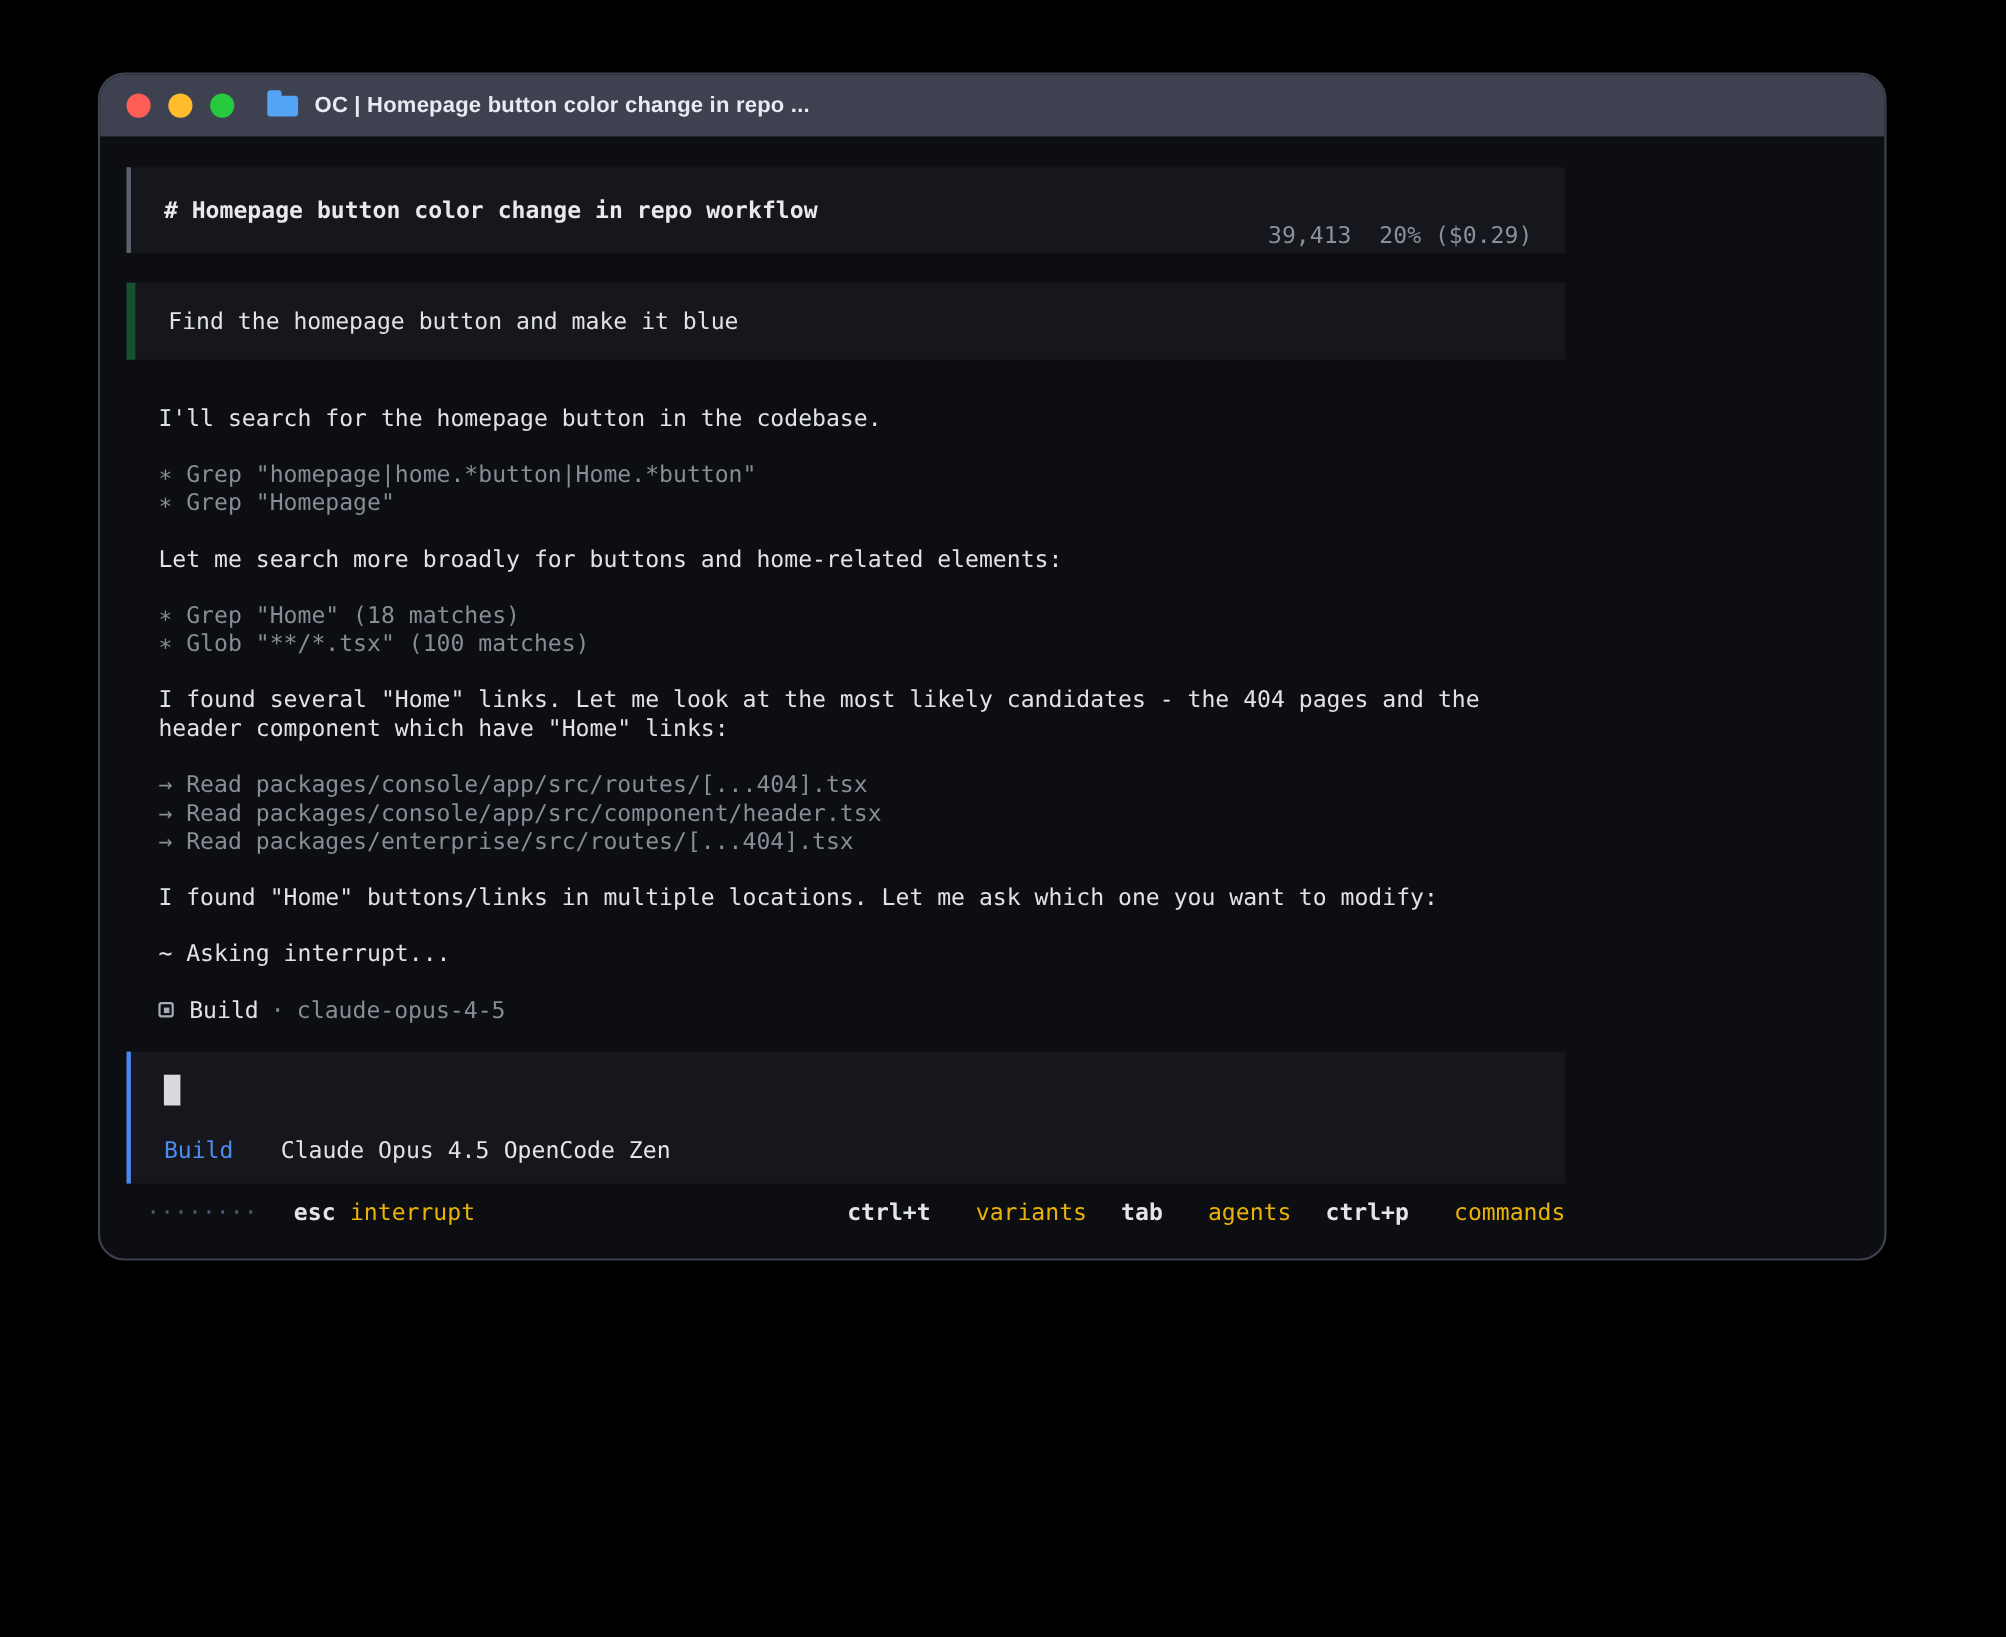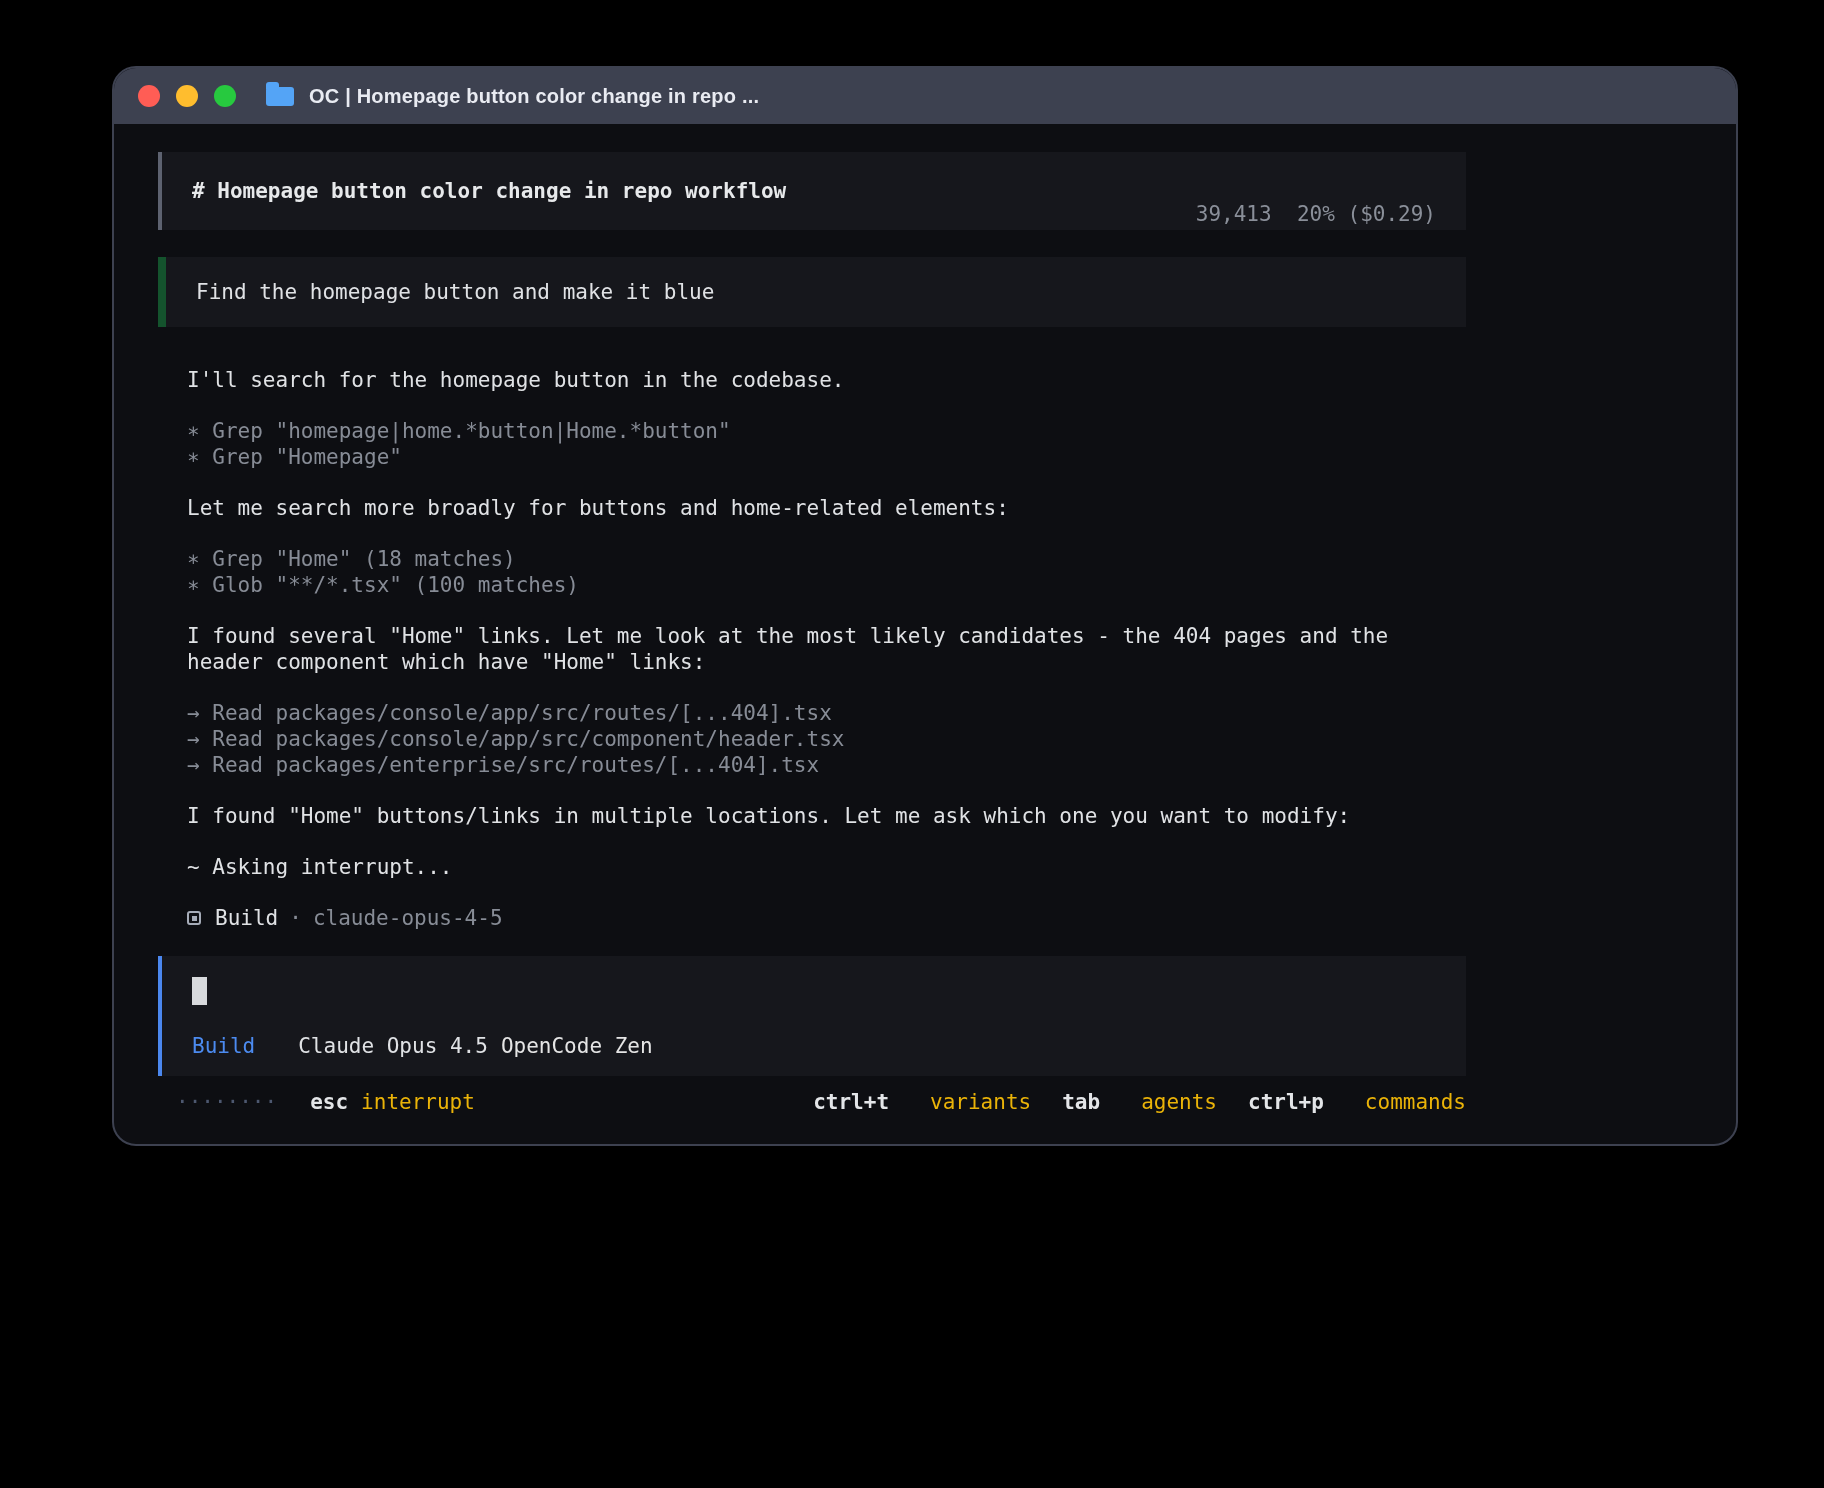"OC | Homepage button color" .window { left: 112px -> 89px }
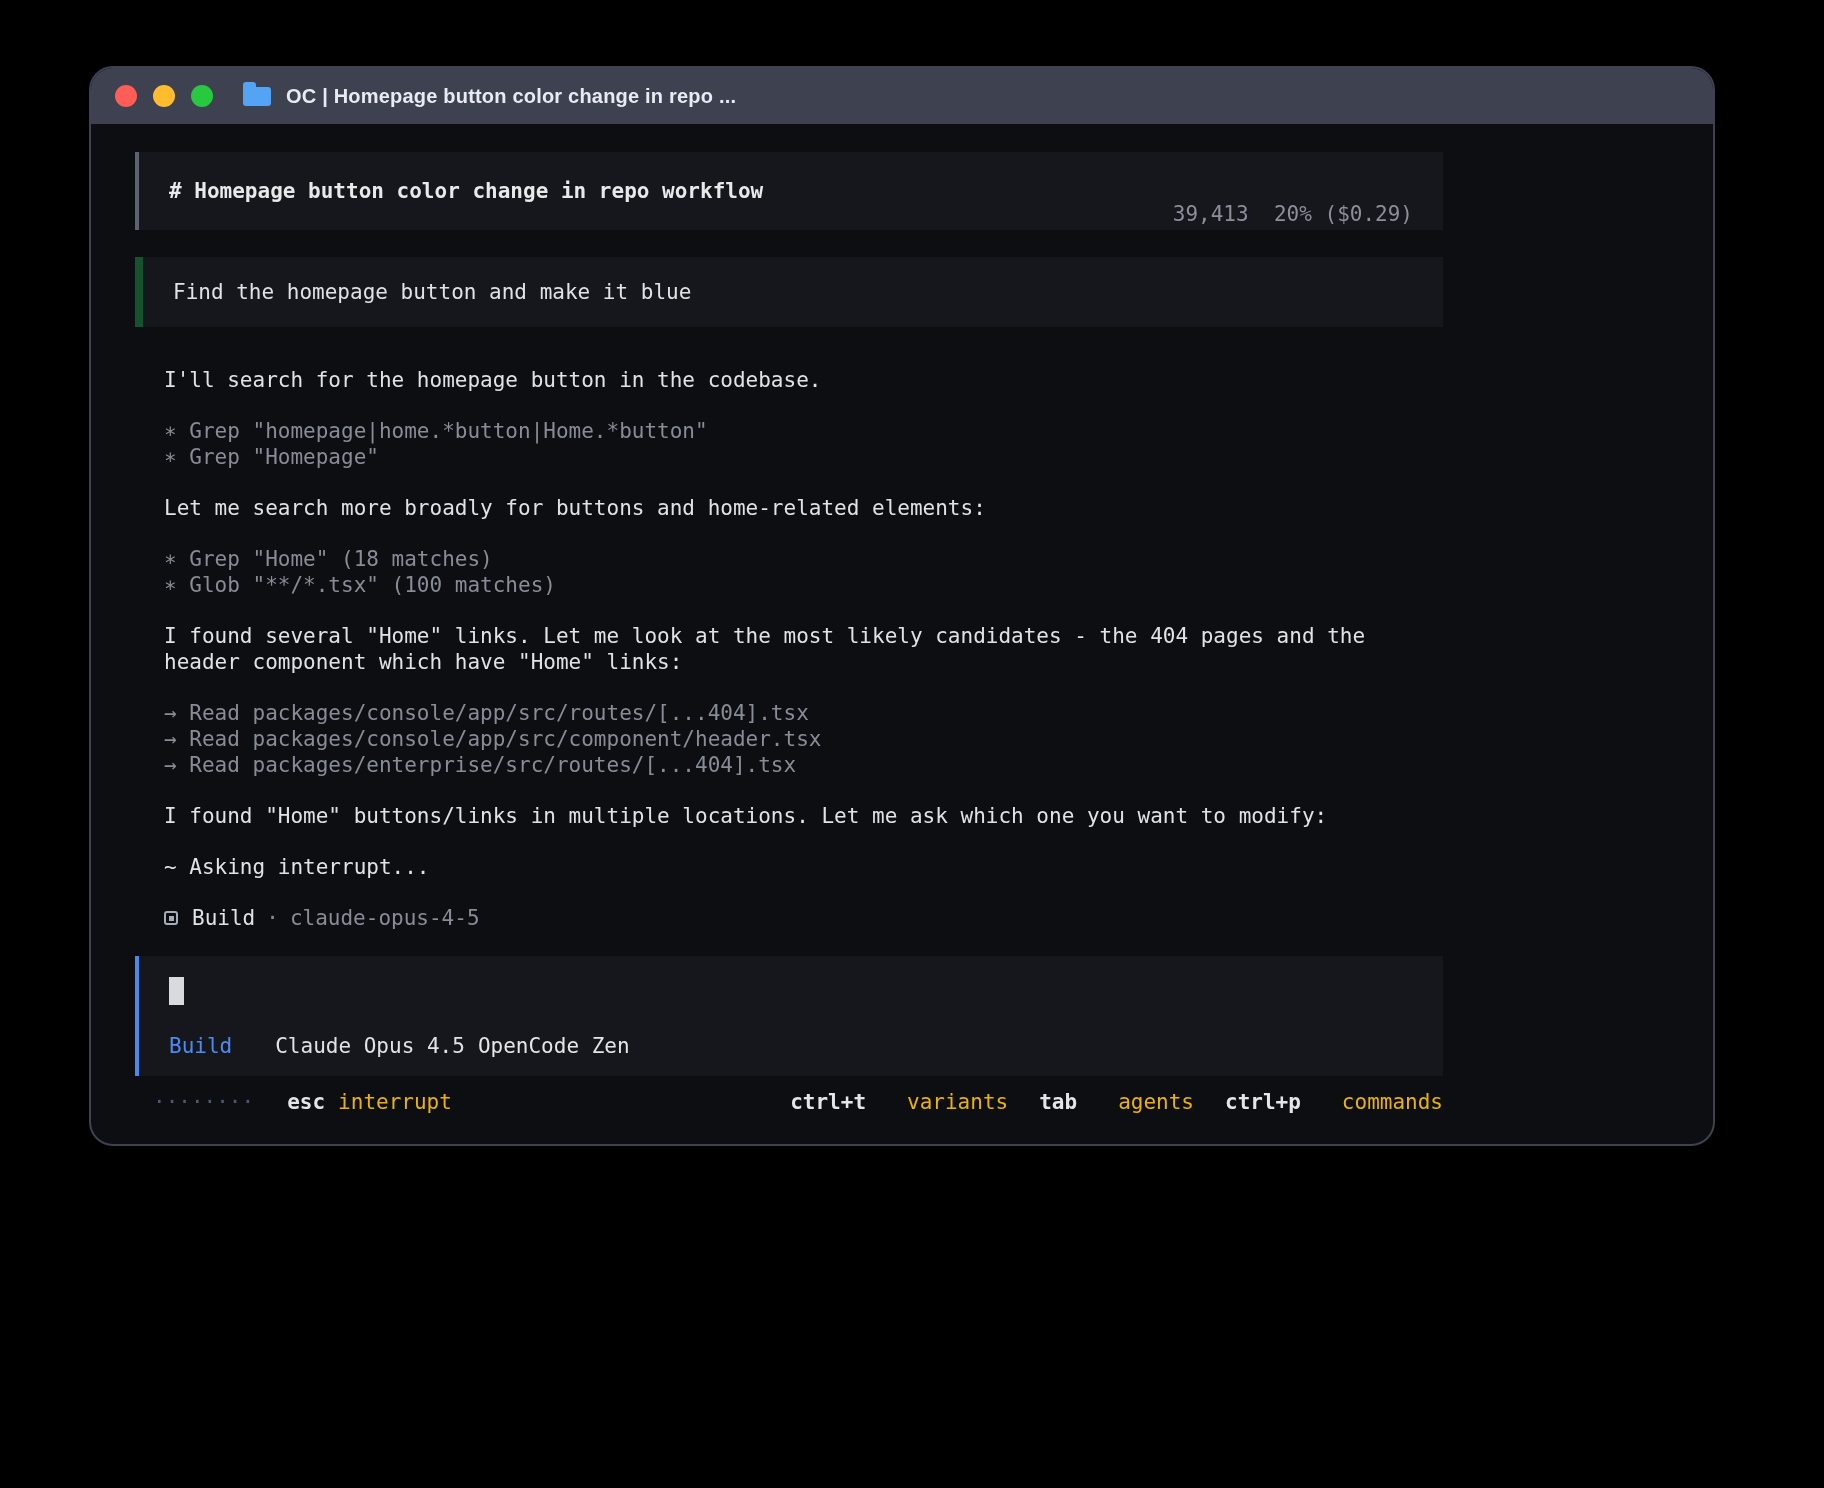"# Homepage button color change" .content { padding: 28px 0 0 44px -> 28px 0 0 24px }
